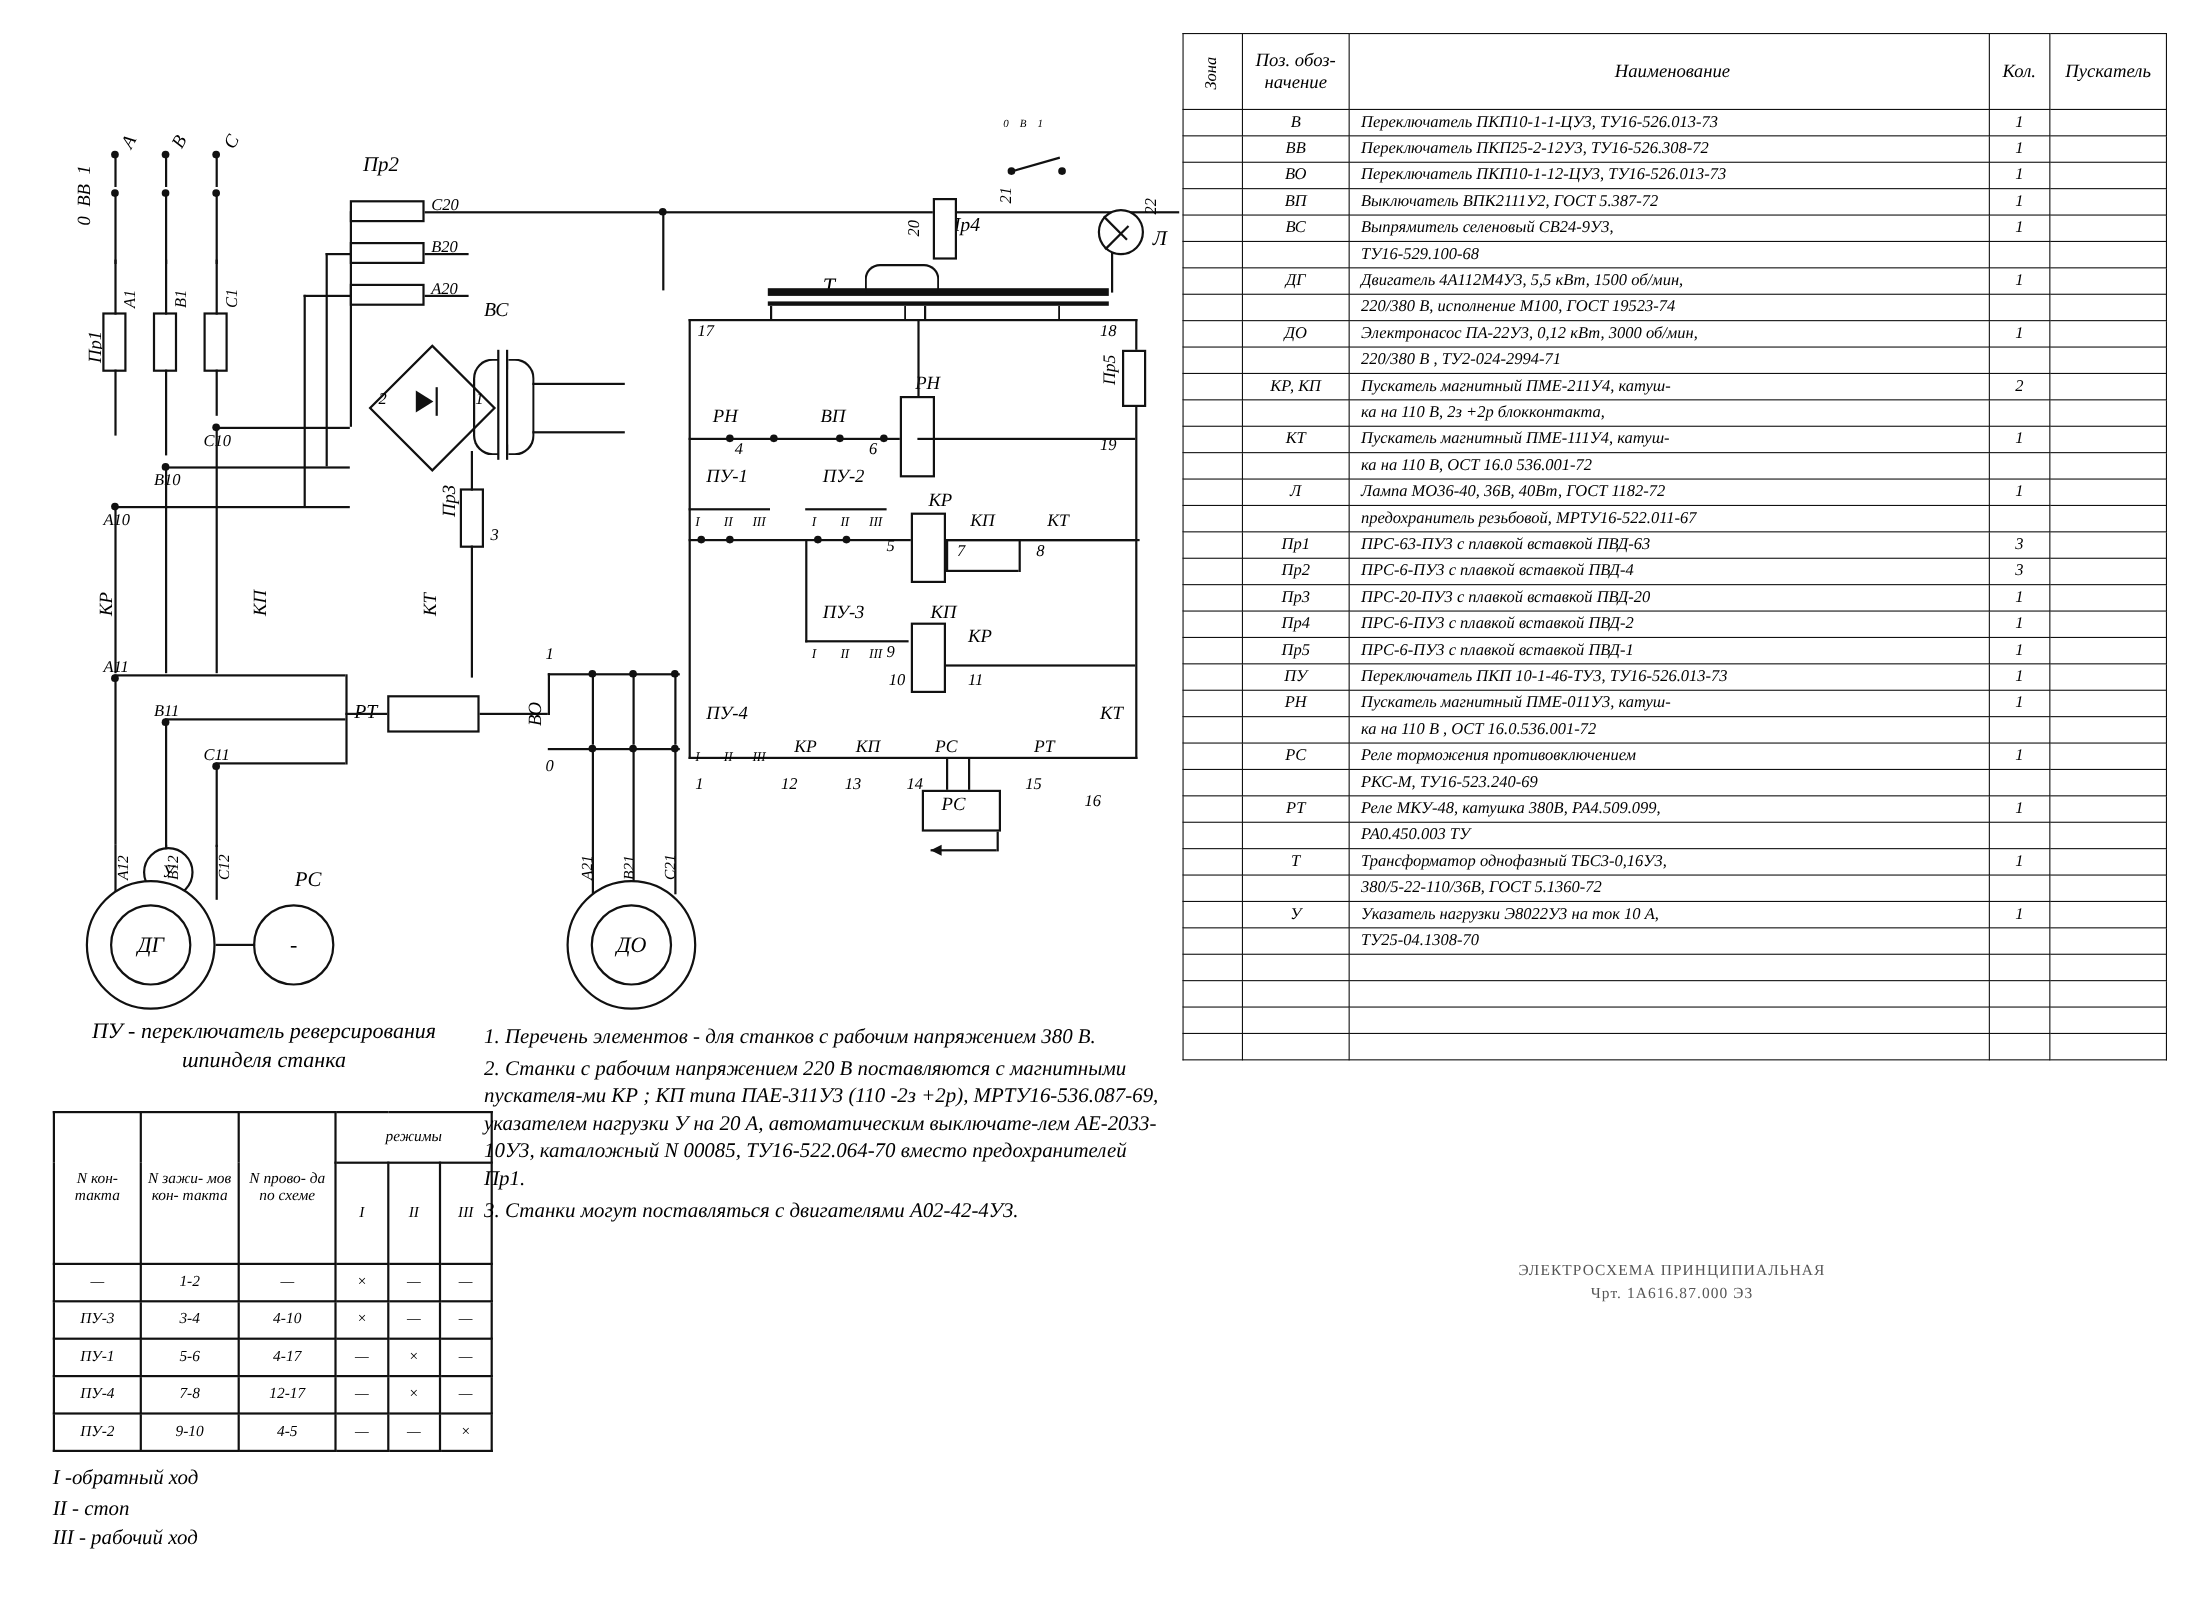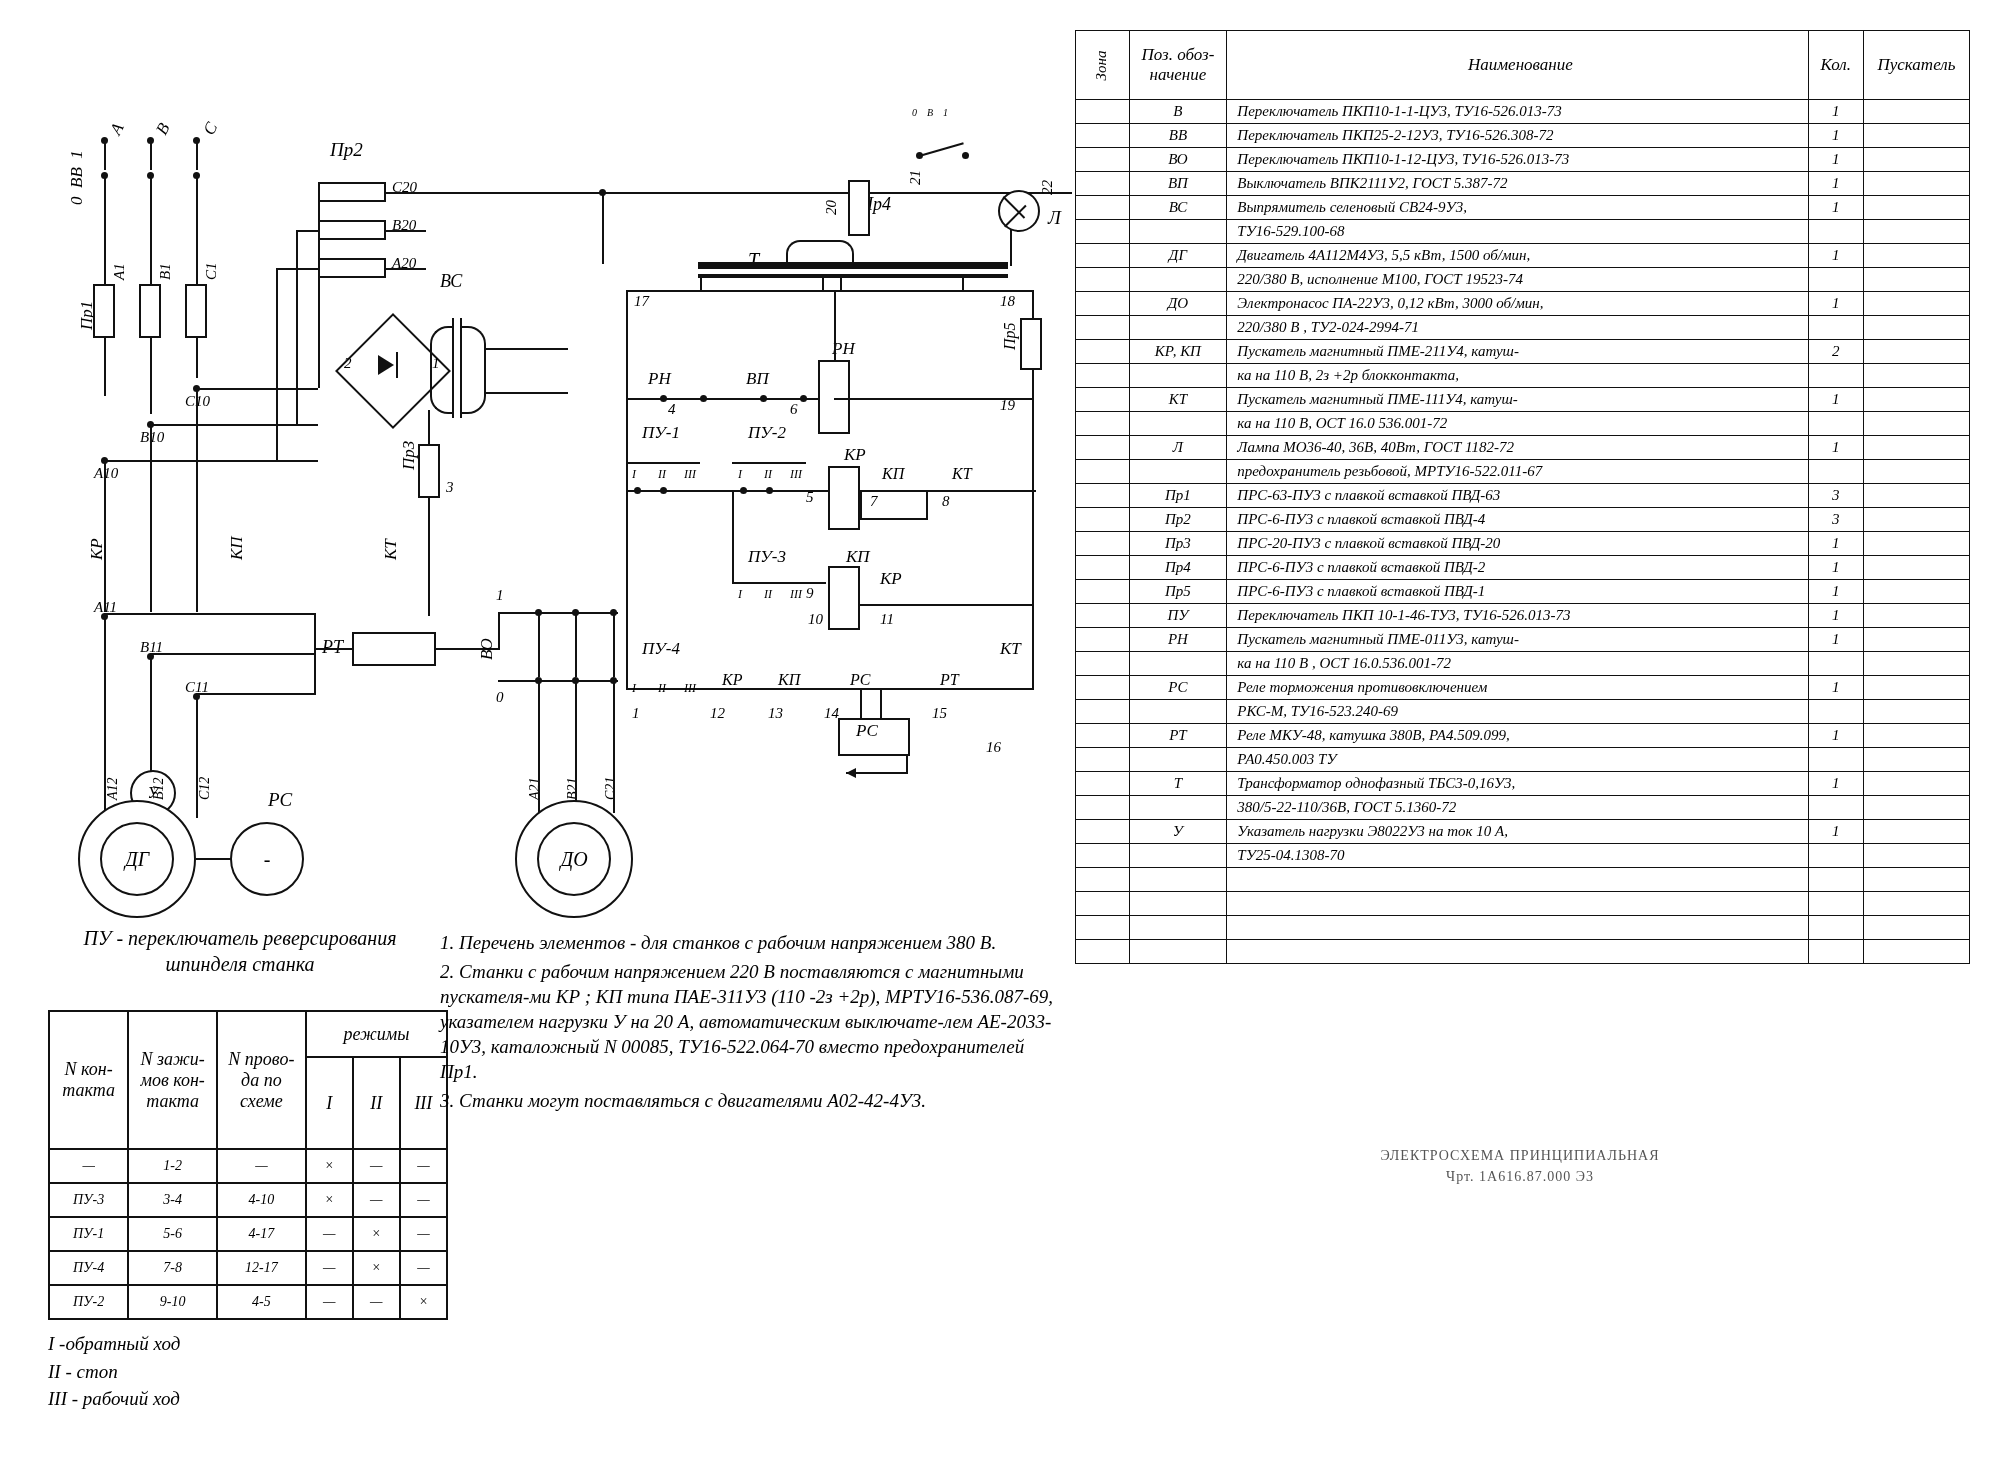"16" div.lbl { top: 740px -> 722px }
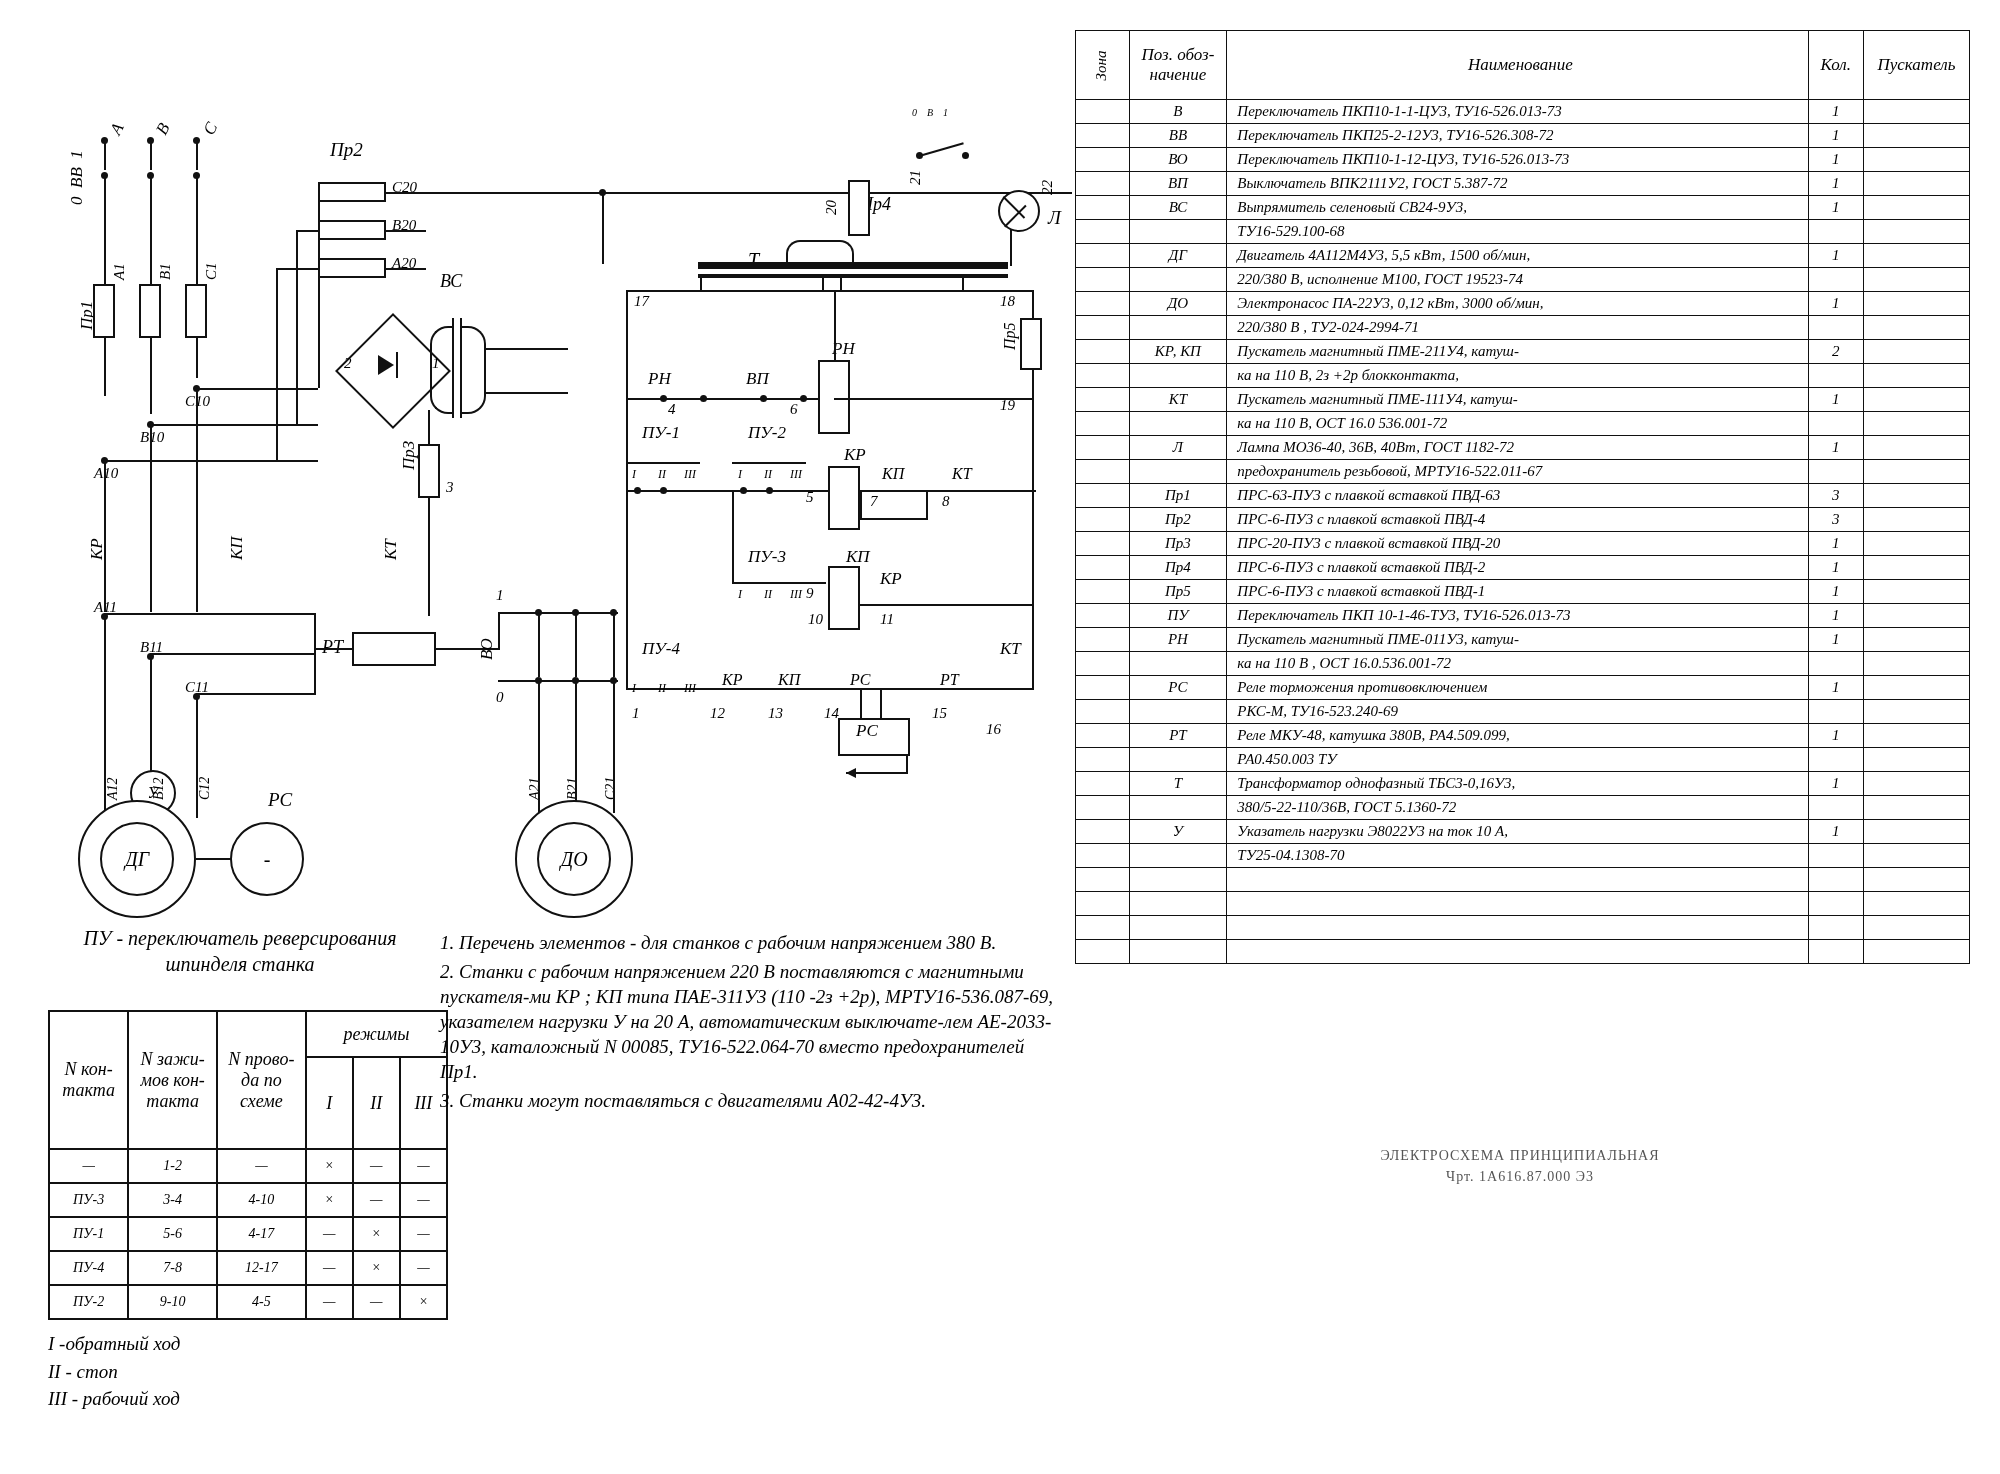"режимы" #pu-table thead th { font-size: 18px -> 14px }
